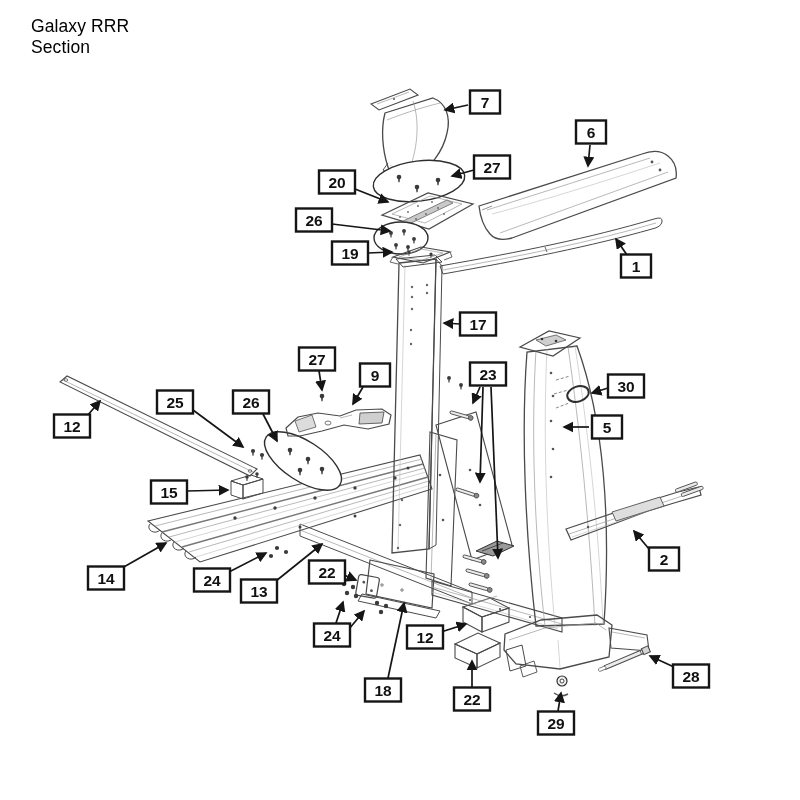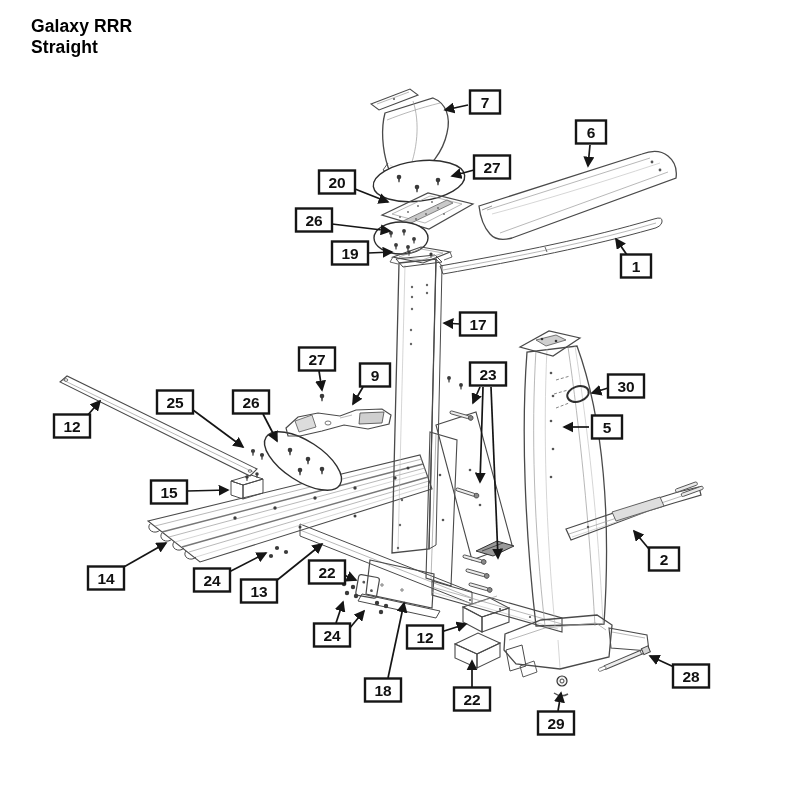"Galaxy RRR" .title-block { font-weight: bold -> normal }
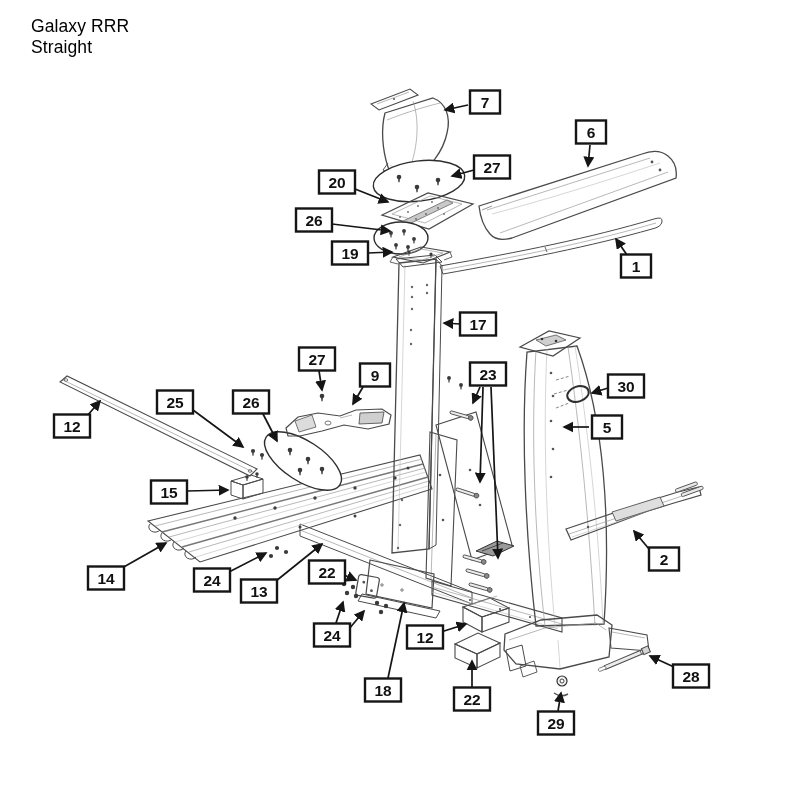"Straight" div { text: Straight -> Section }
